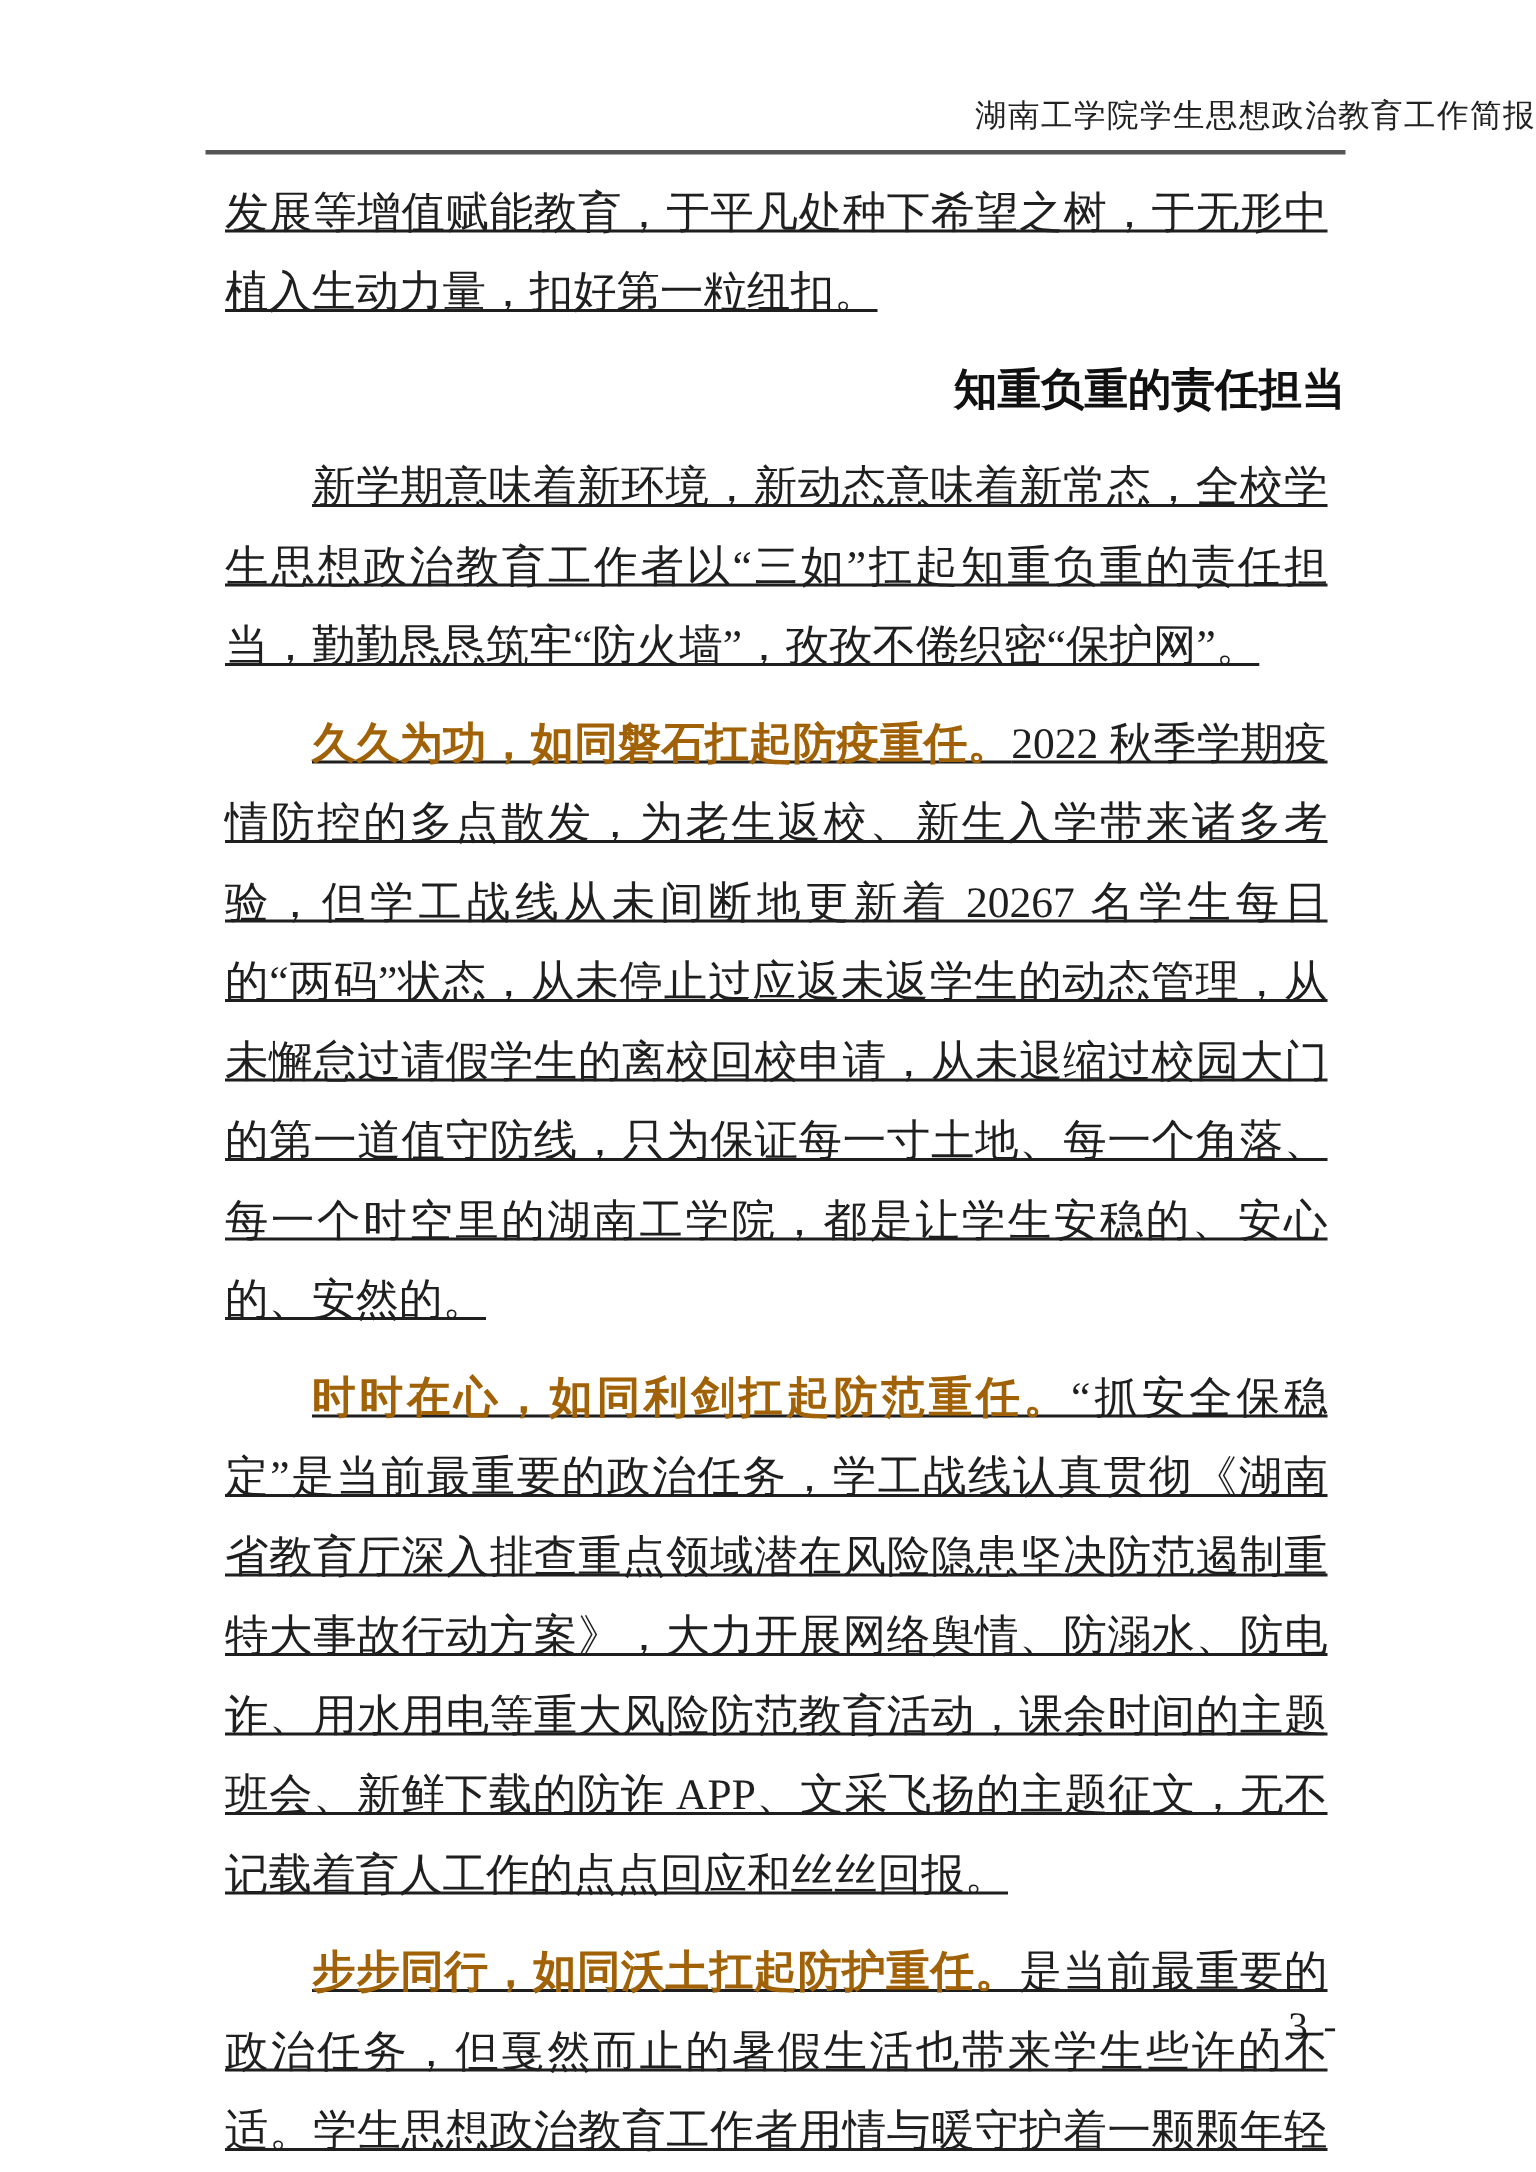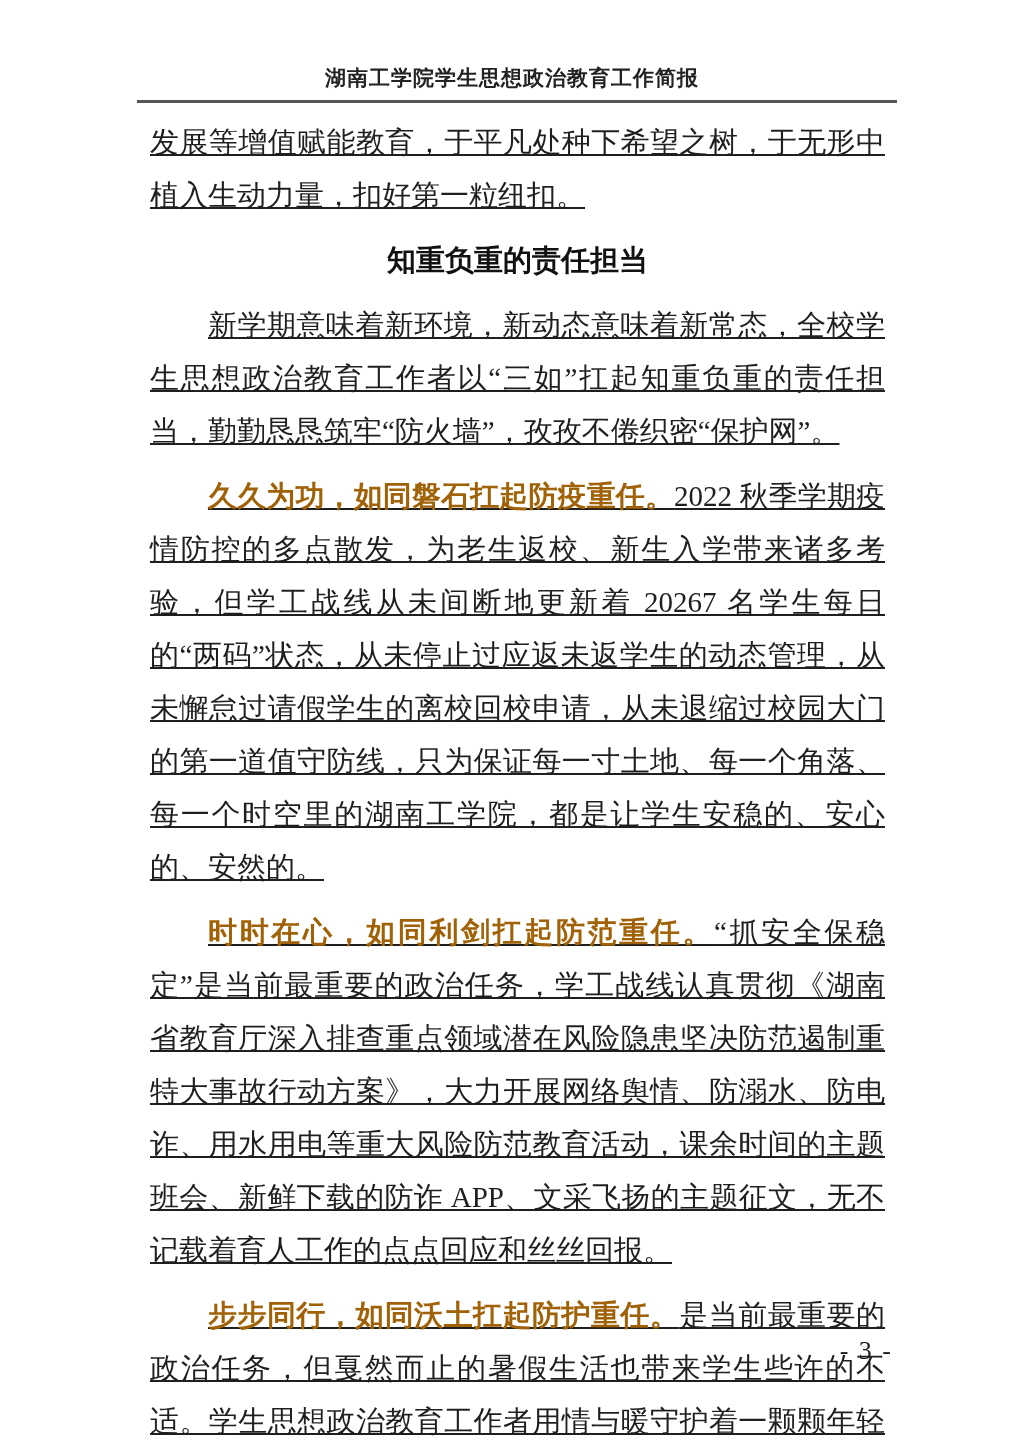"湖南工学院学生思想政治教育工作简报" .header-title { font-weight: 700 -> 400; text-align: center -> right }
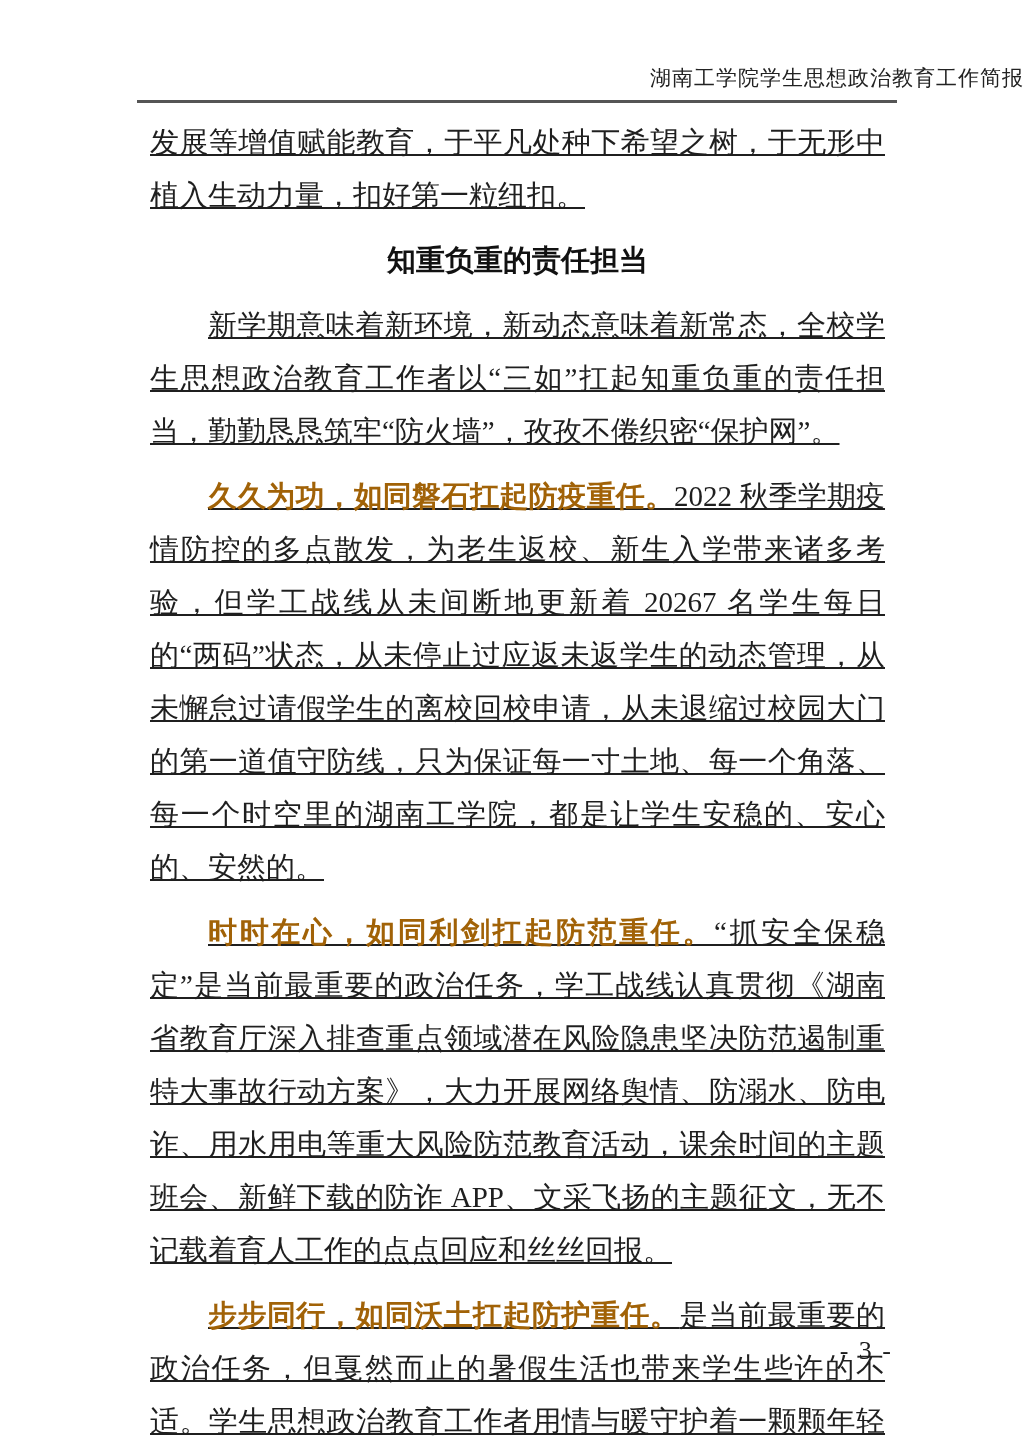"知重负重的责任担当" .section-heading { text-align: center -> right }
